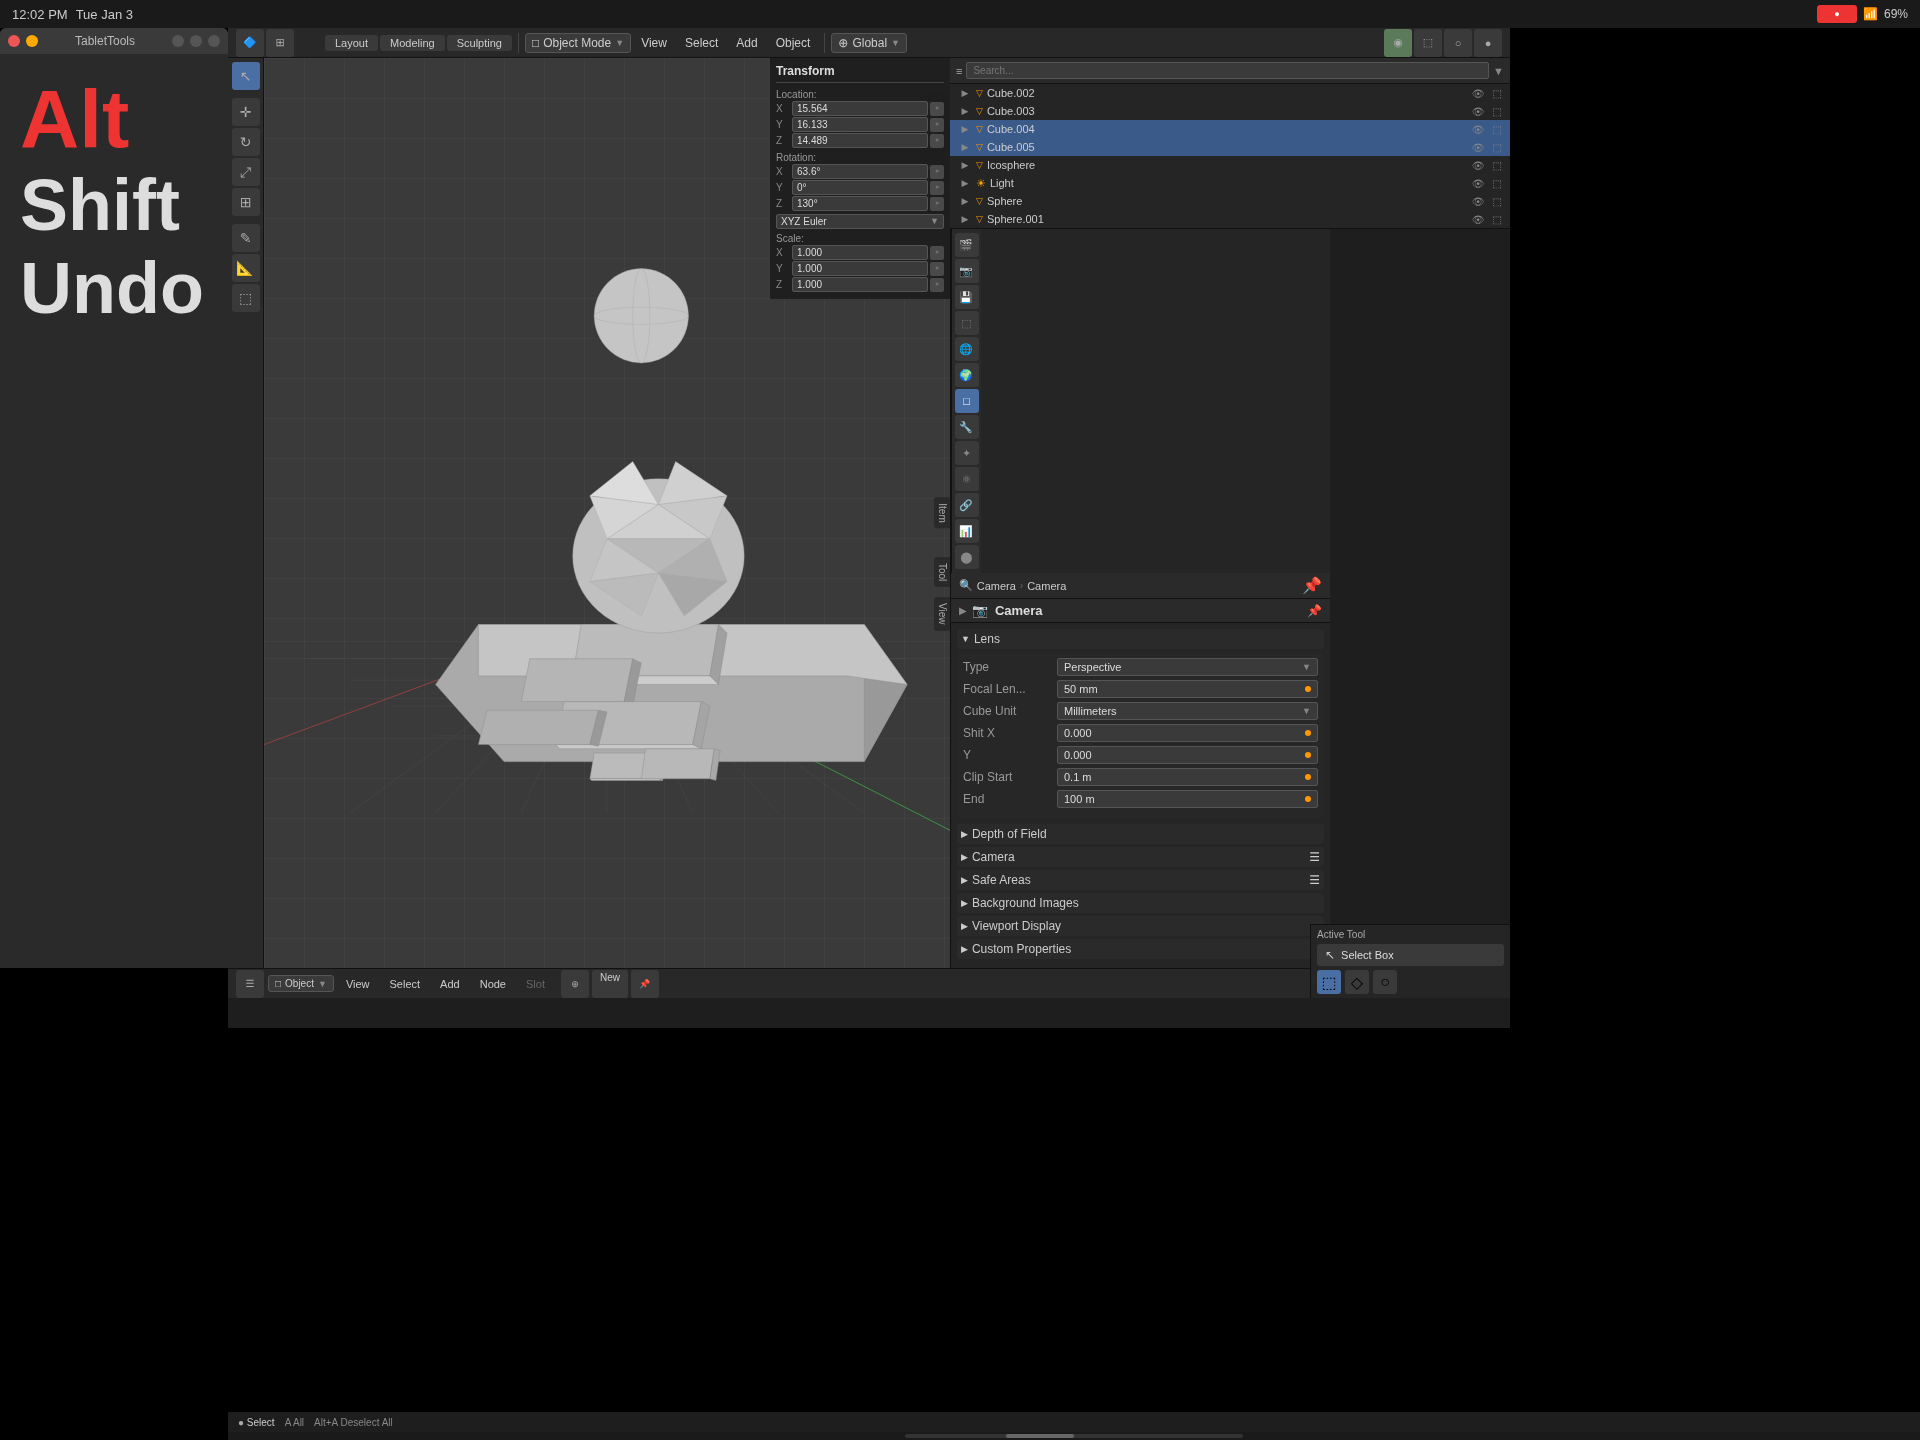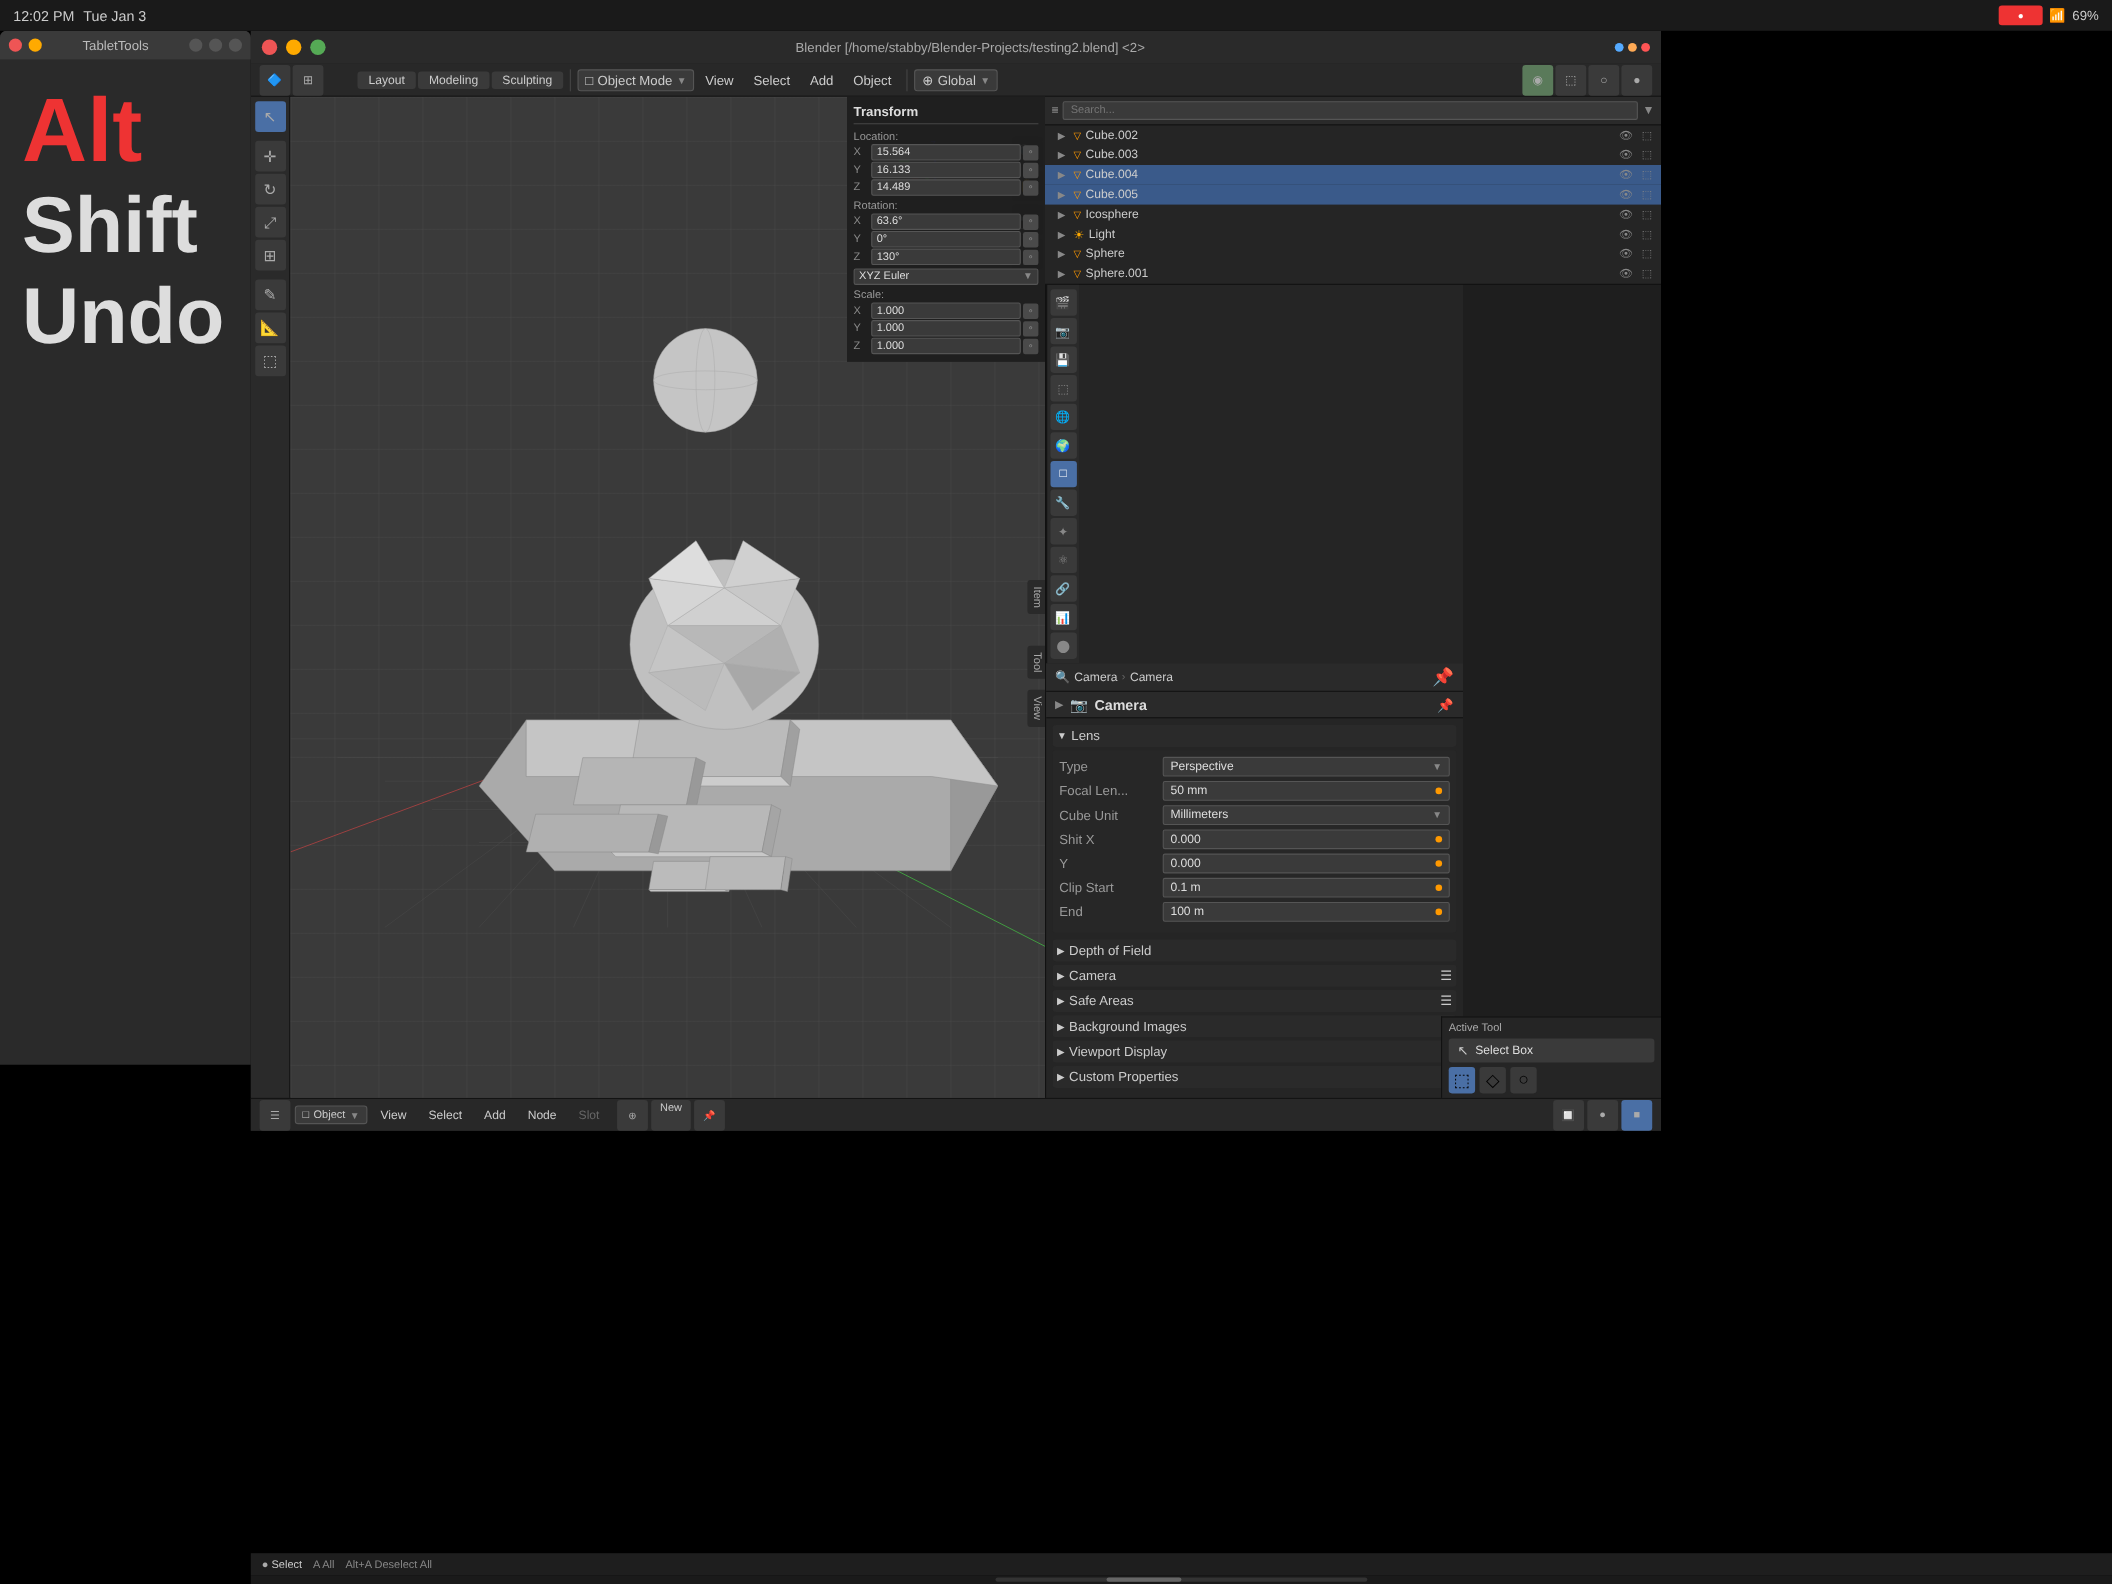"Blender" div { html: <div> <div> <div></div> <div></div> <div></div> </div> <span>Blender [/home/stabby/Blender-Projects/testing2.blend] &lt;2&gt;</span> <div> <div></div> <div></div> <div></div> </div> </div> -> none }
